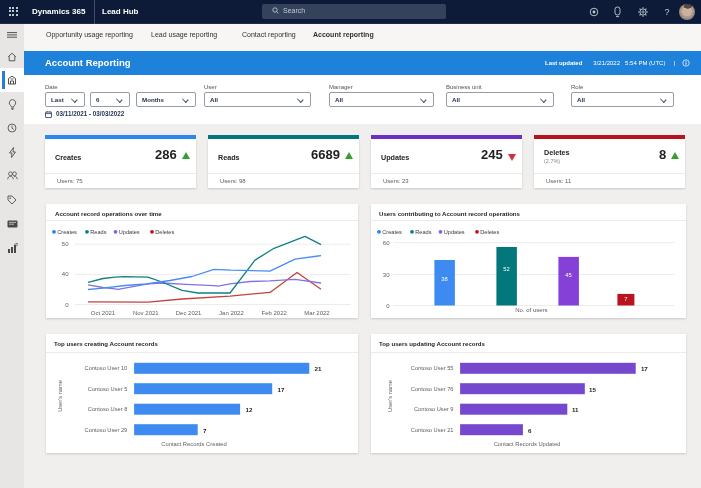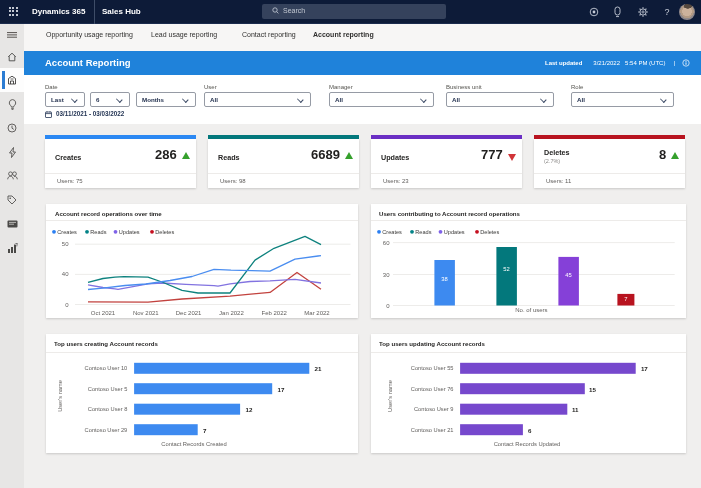"Sales Hub" div.abs { text: Sales -> Lead }
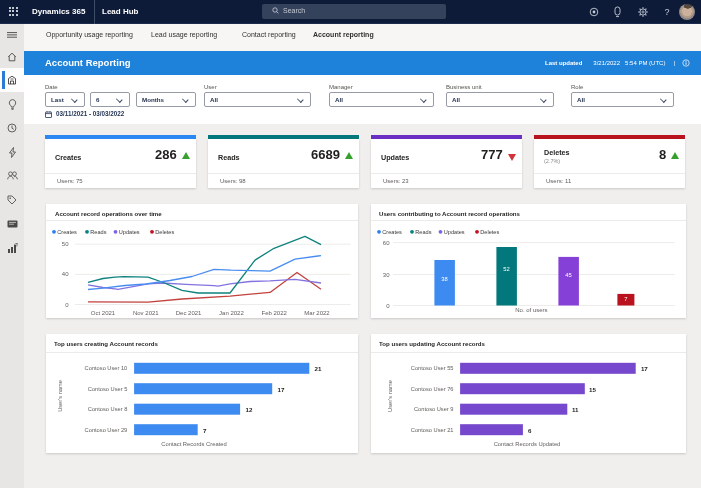"777" div.abs { text: 777 -> 245 }
